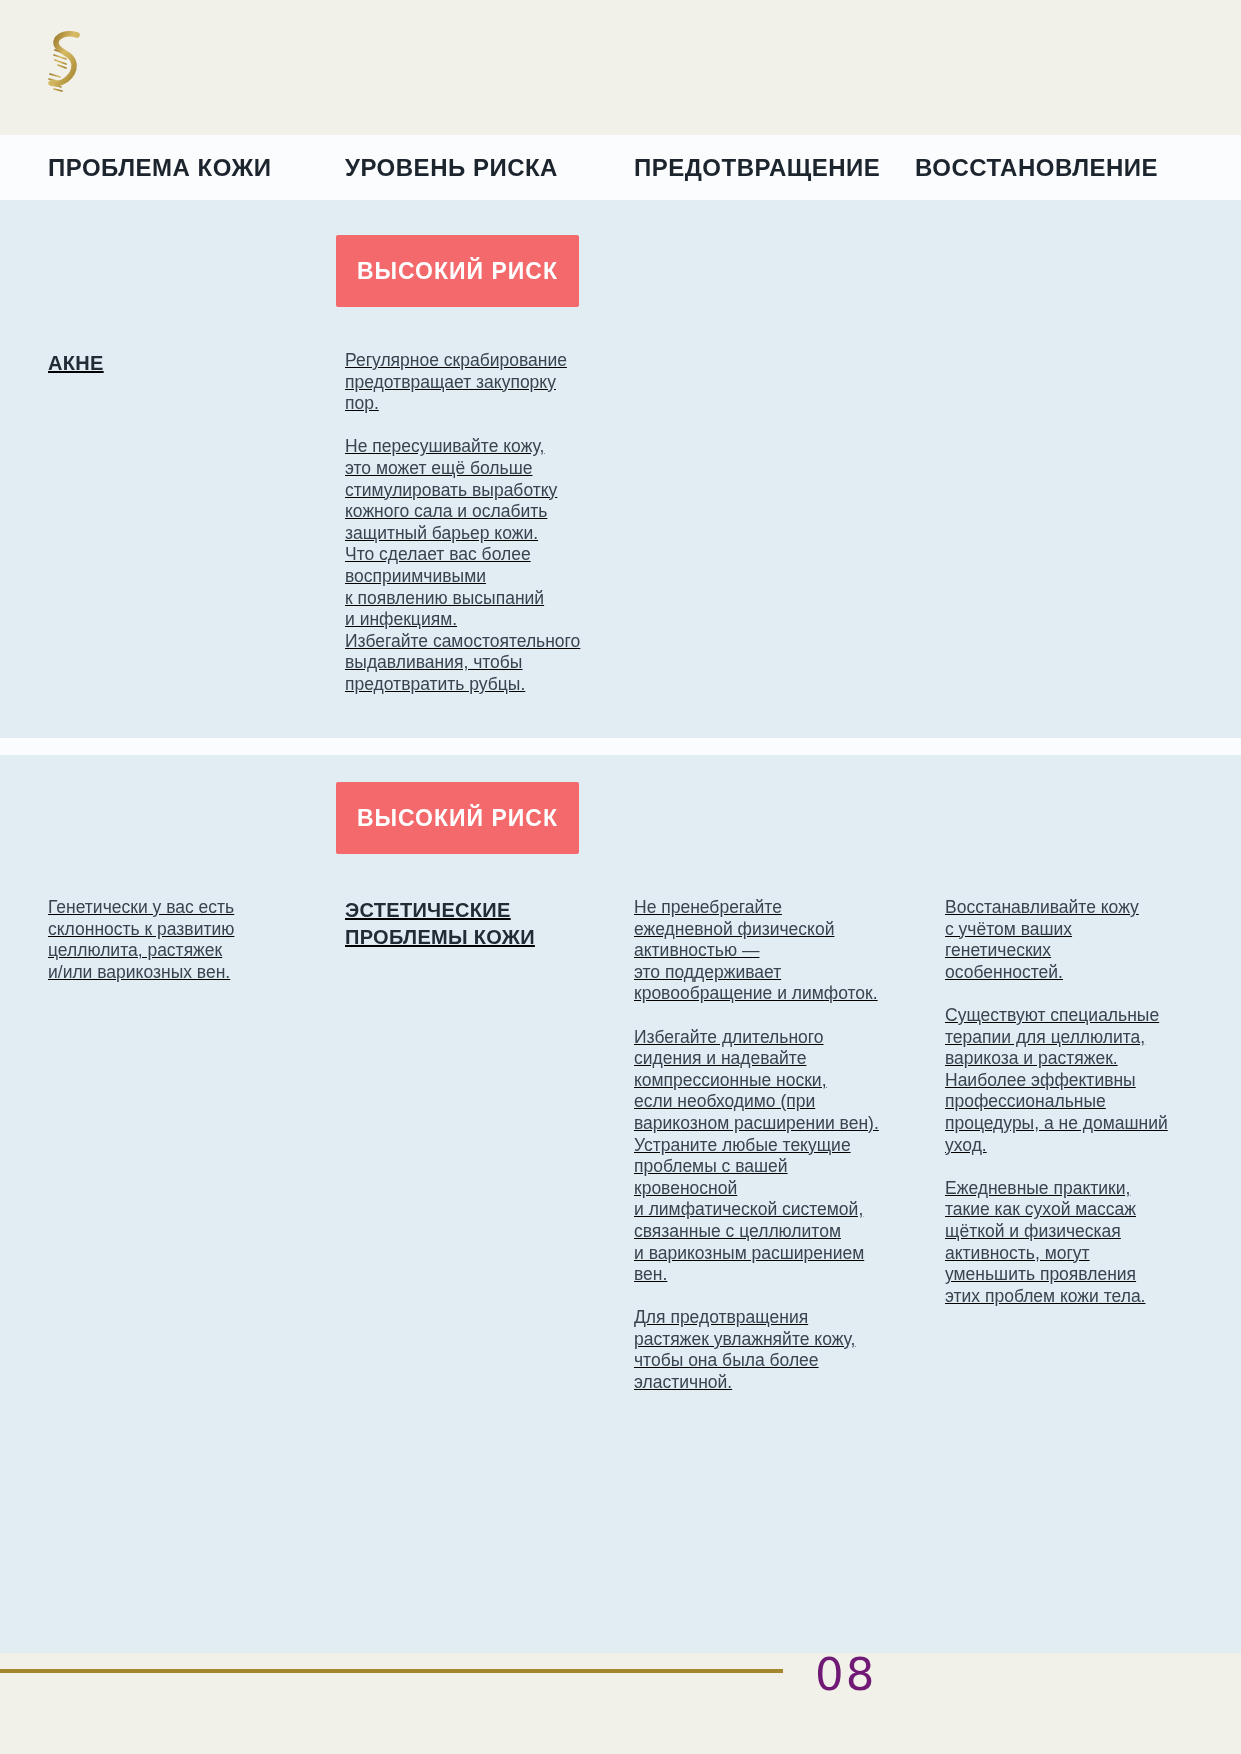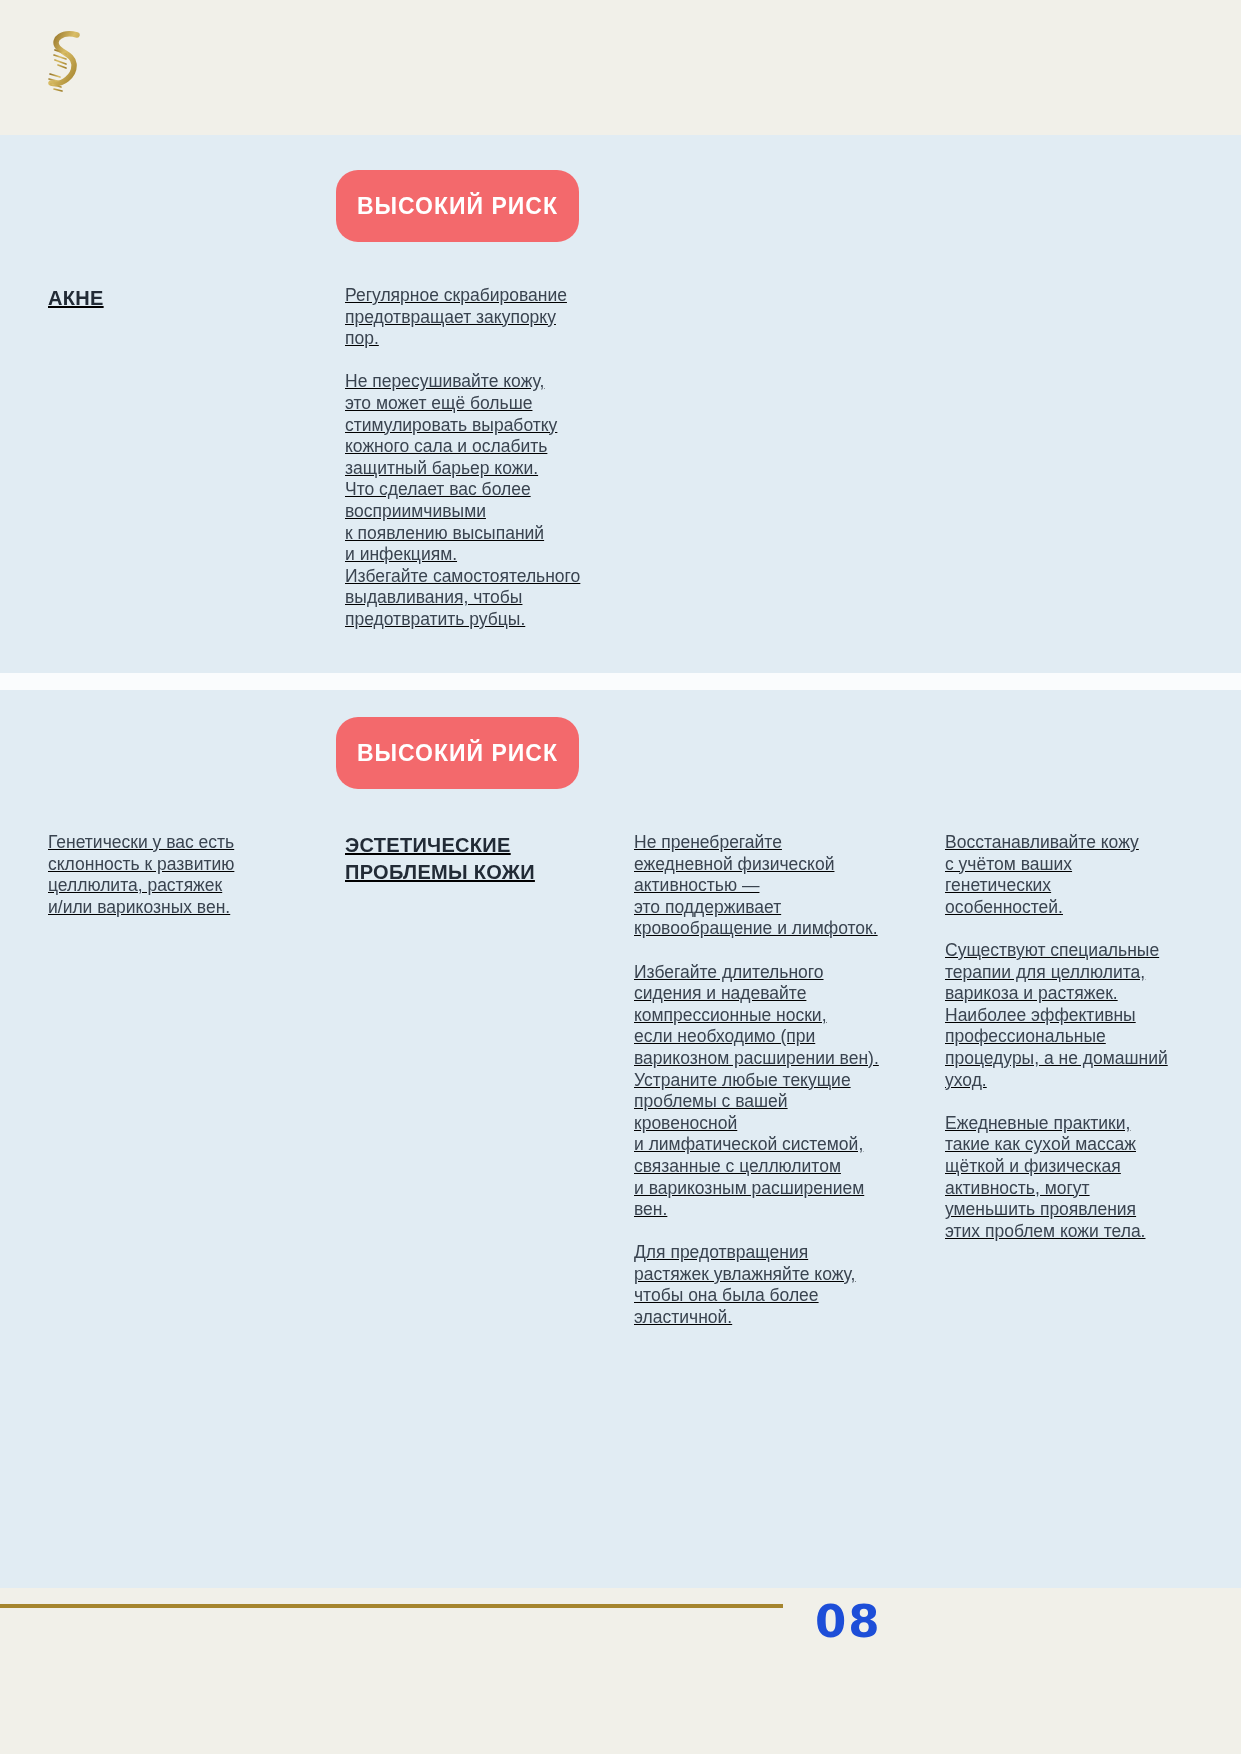"ПРОБЛЕМА КОЖИ" div.cols-header { html: none -> <div> <div>ПРОБЛЕМА КОЖИ</div> <div>УРОВЕНЬ РИСКА</div> <div>ПРЕДОТВРАЩЕНИЕ</div> <div>ВОССТАНОВЛЕНИЕ</div> </div> }
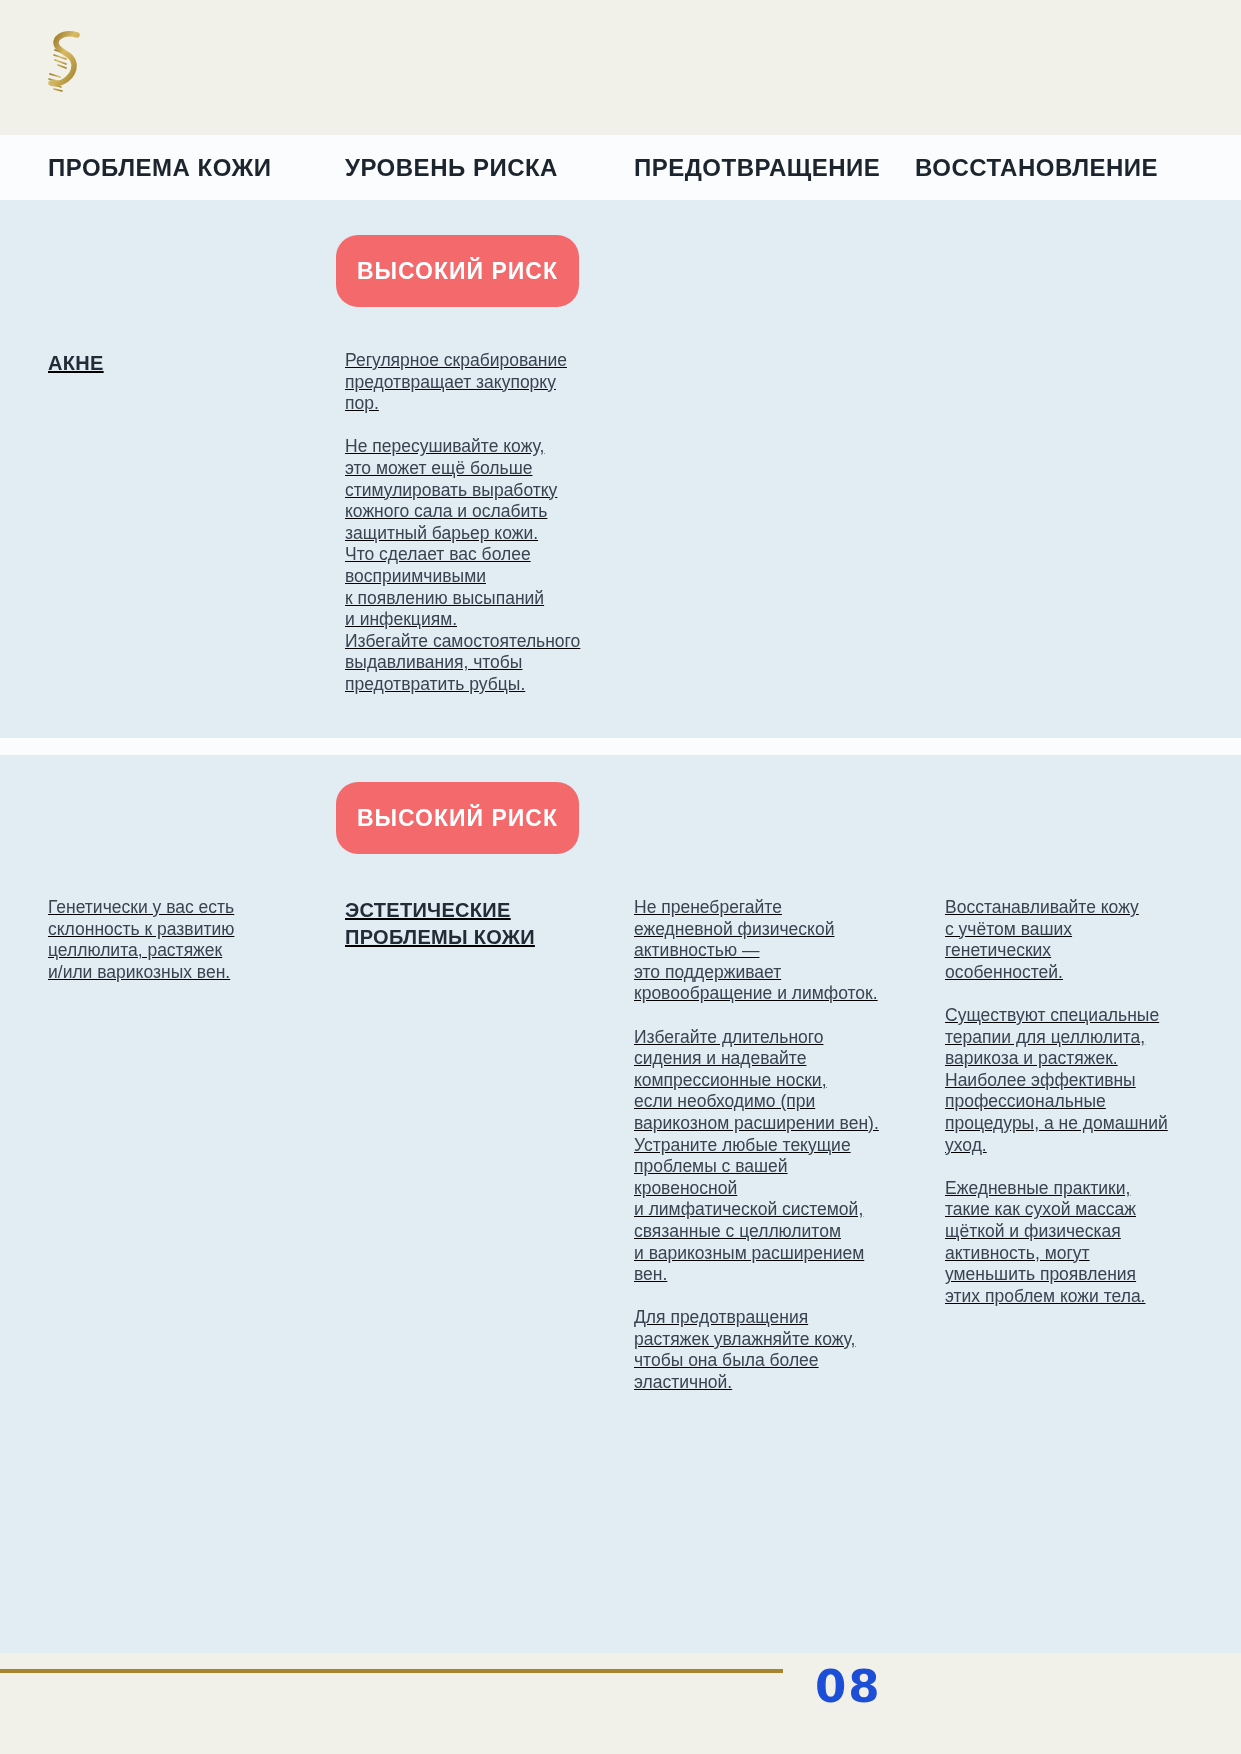"ВЫСОКИЙ РИСК" .badge { border-radius: 22px -> 2px }
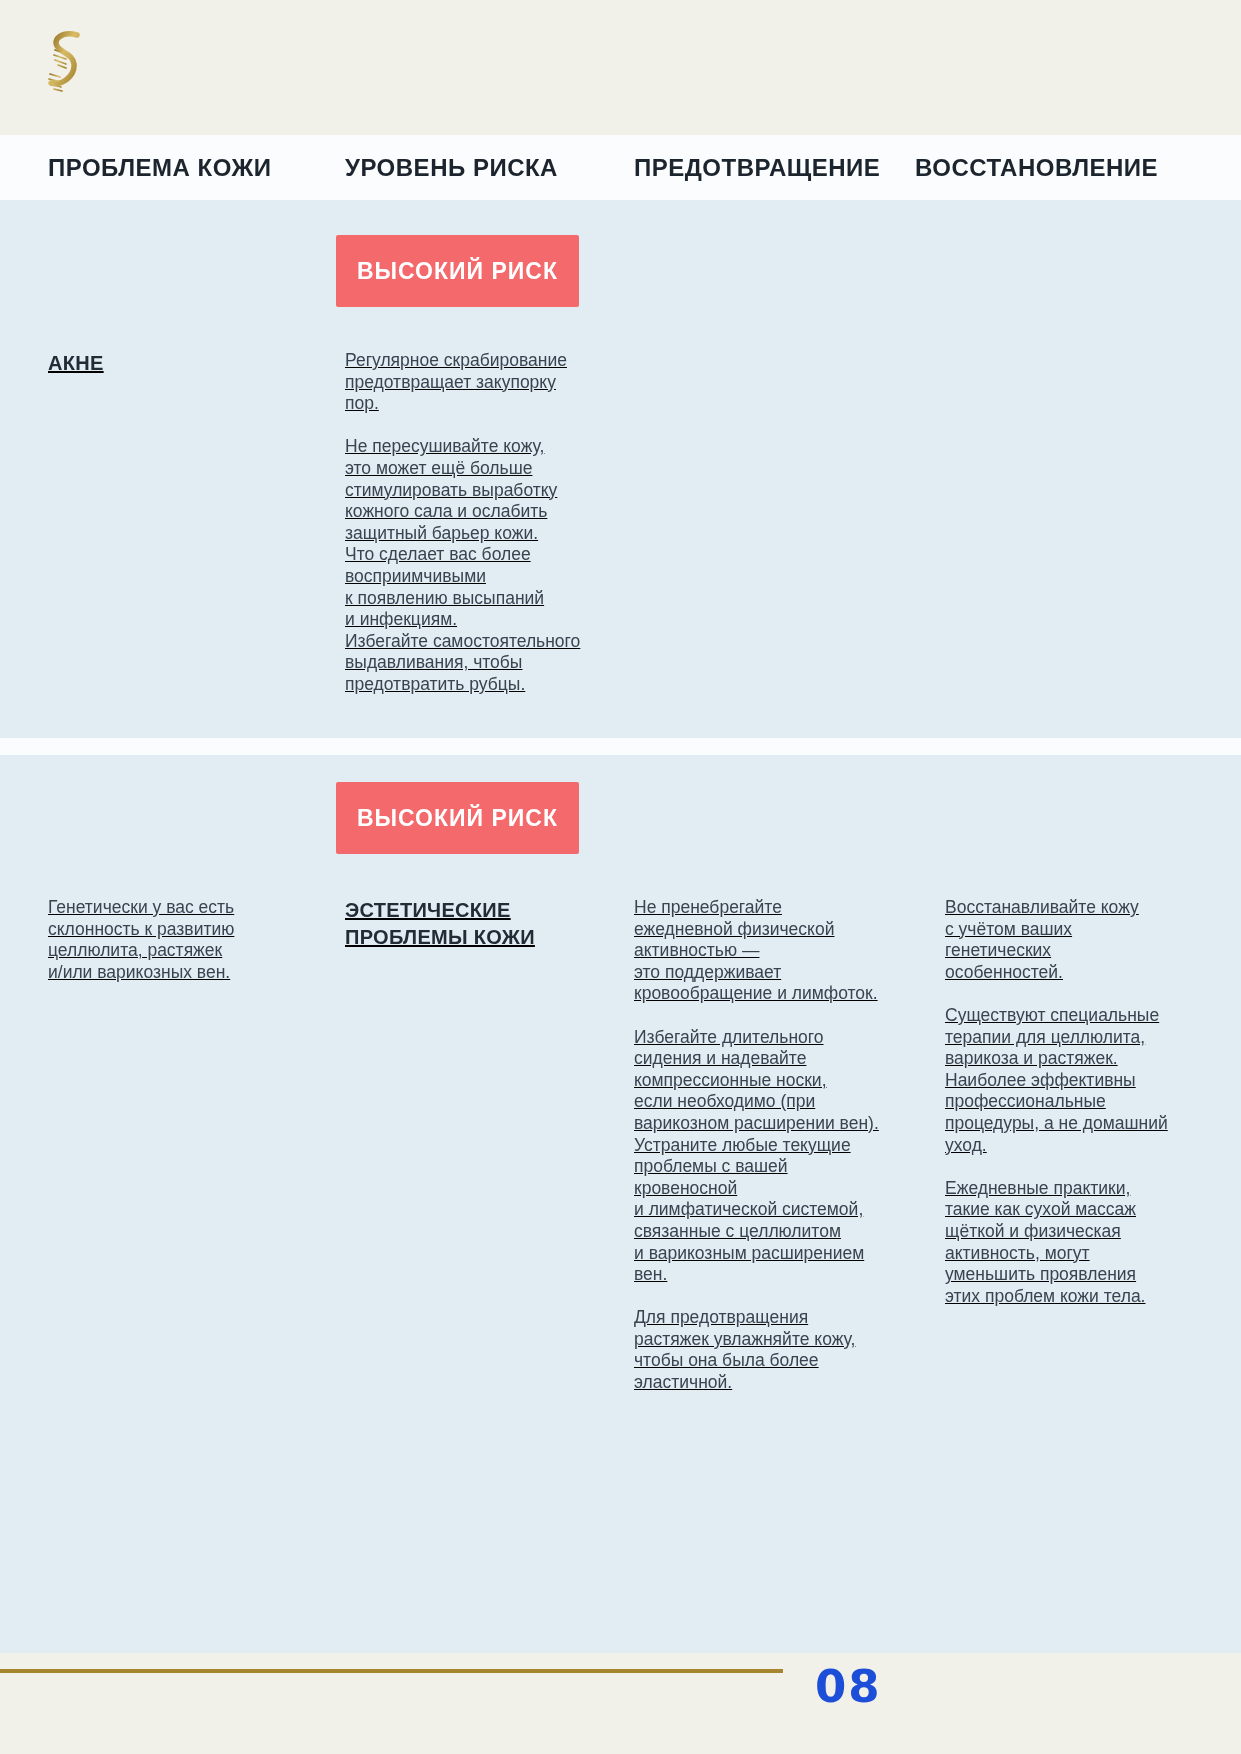"08" .page-number { color: #1d4ed8 -> #701a75; font-weight: 700 -> 400; margin-top: 12px -> none }
